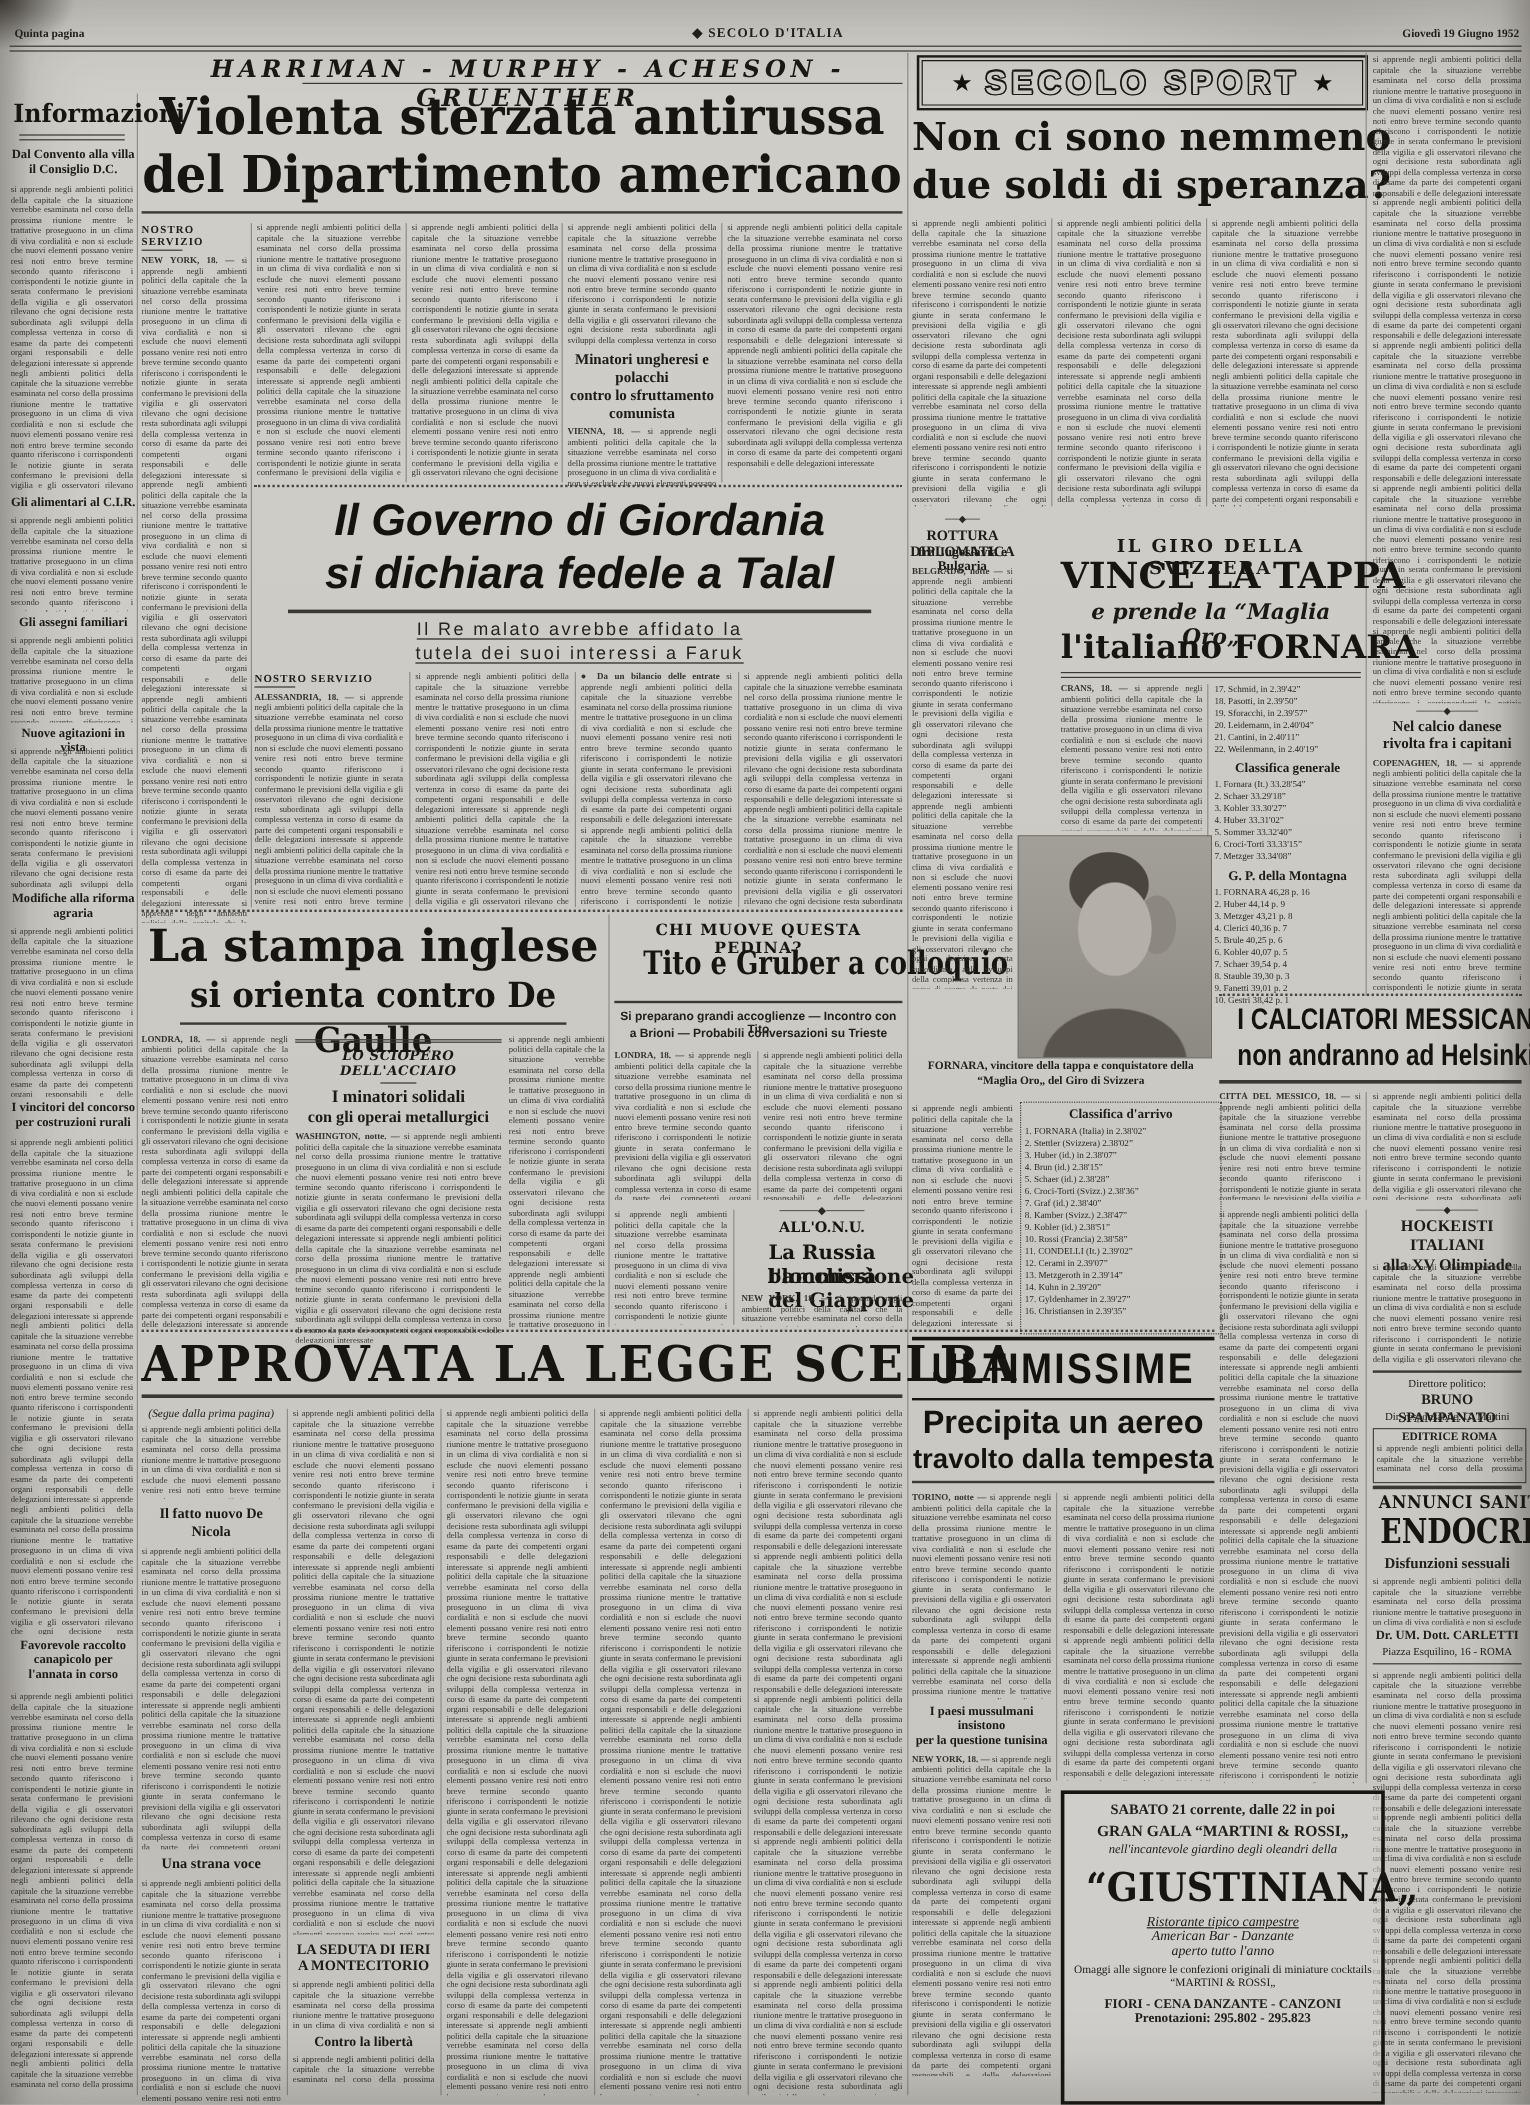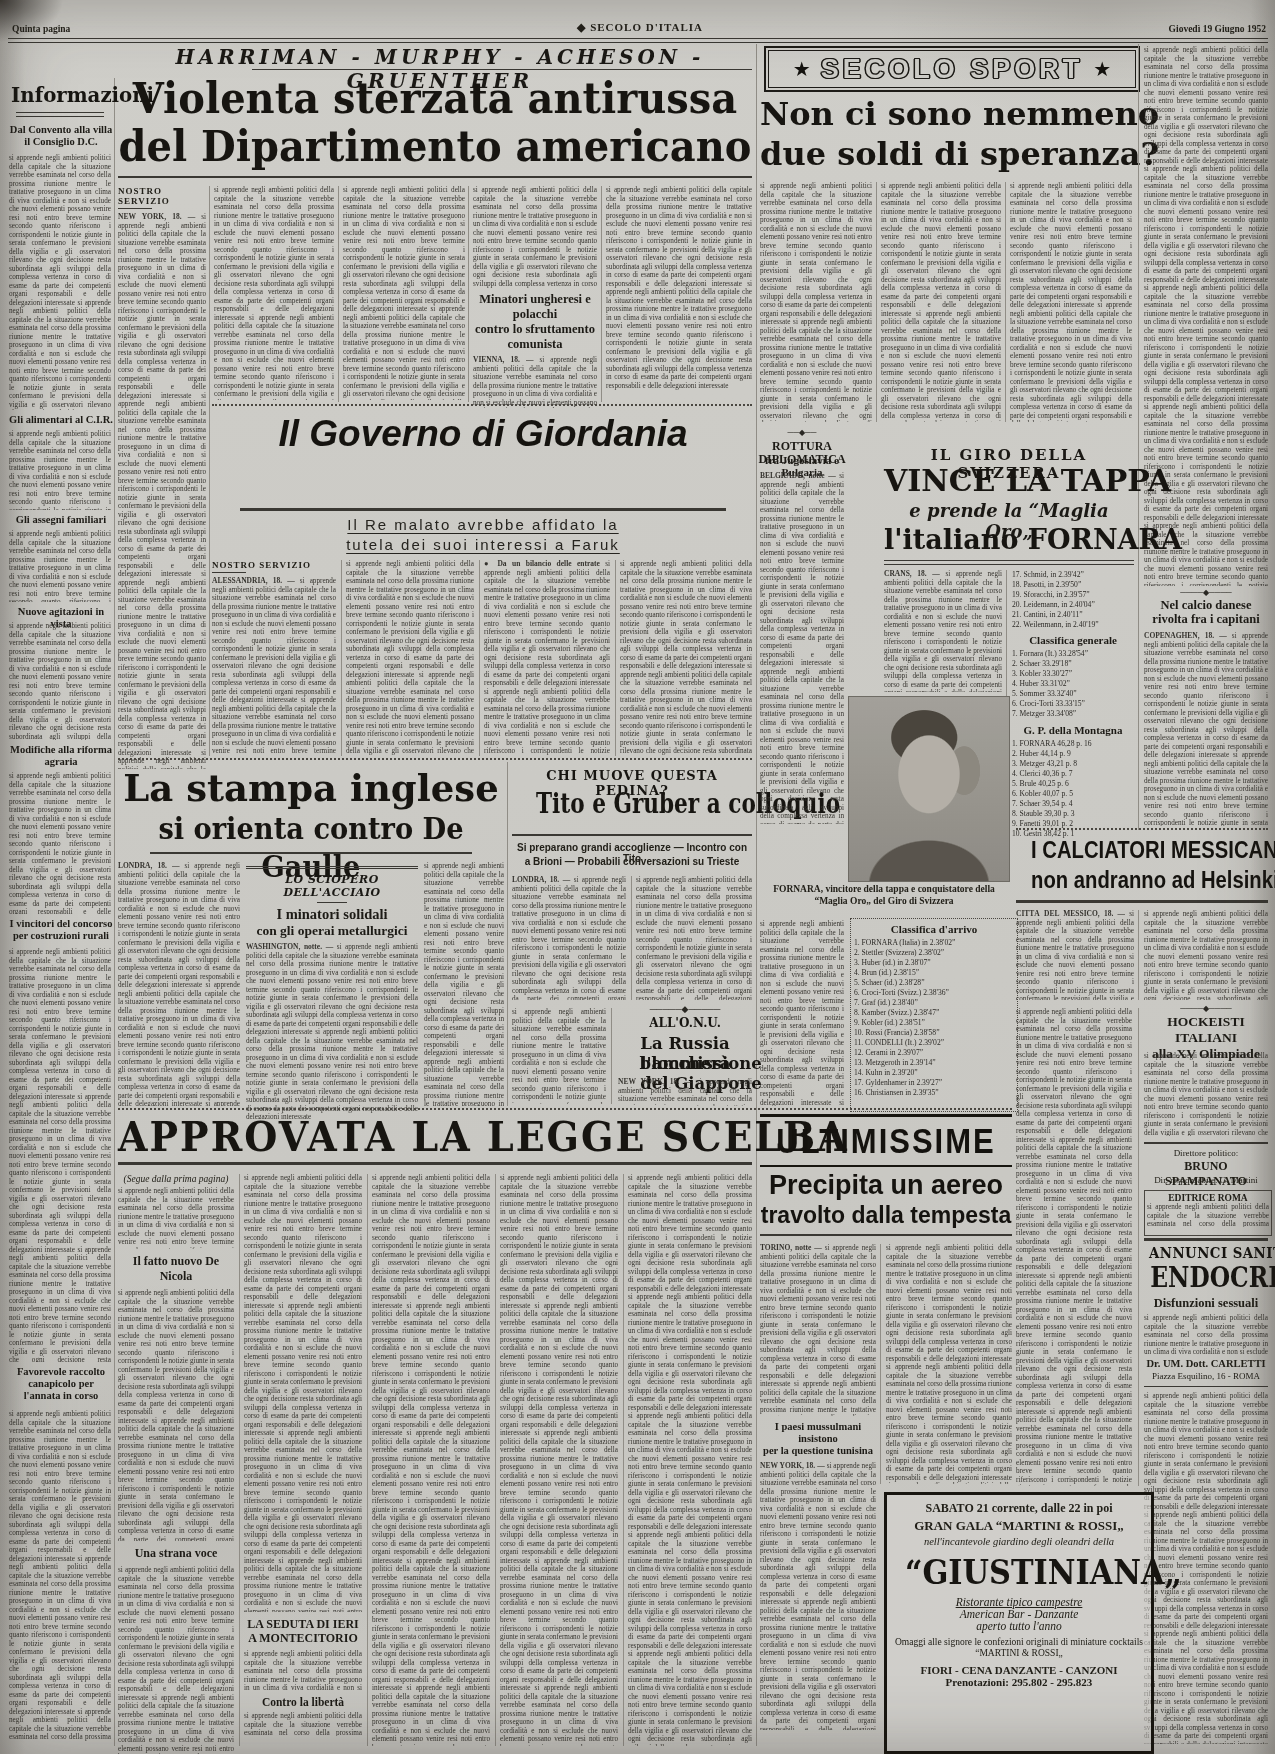"si dichiara fedele a Talal" div.abs { html: none -> <div>si dichiara fedele a Talal</div> }
